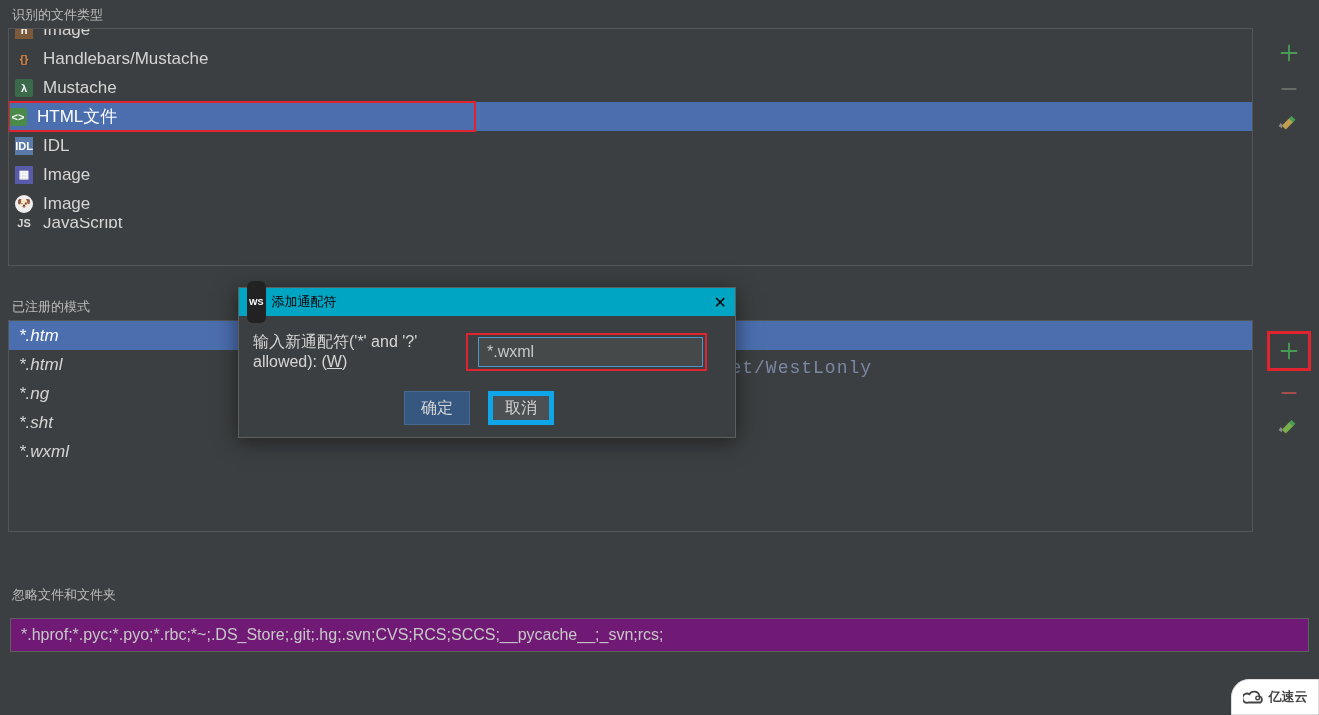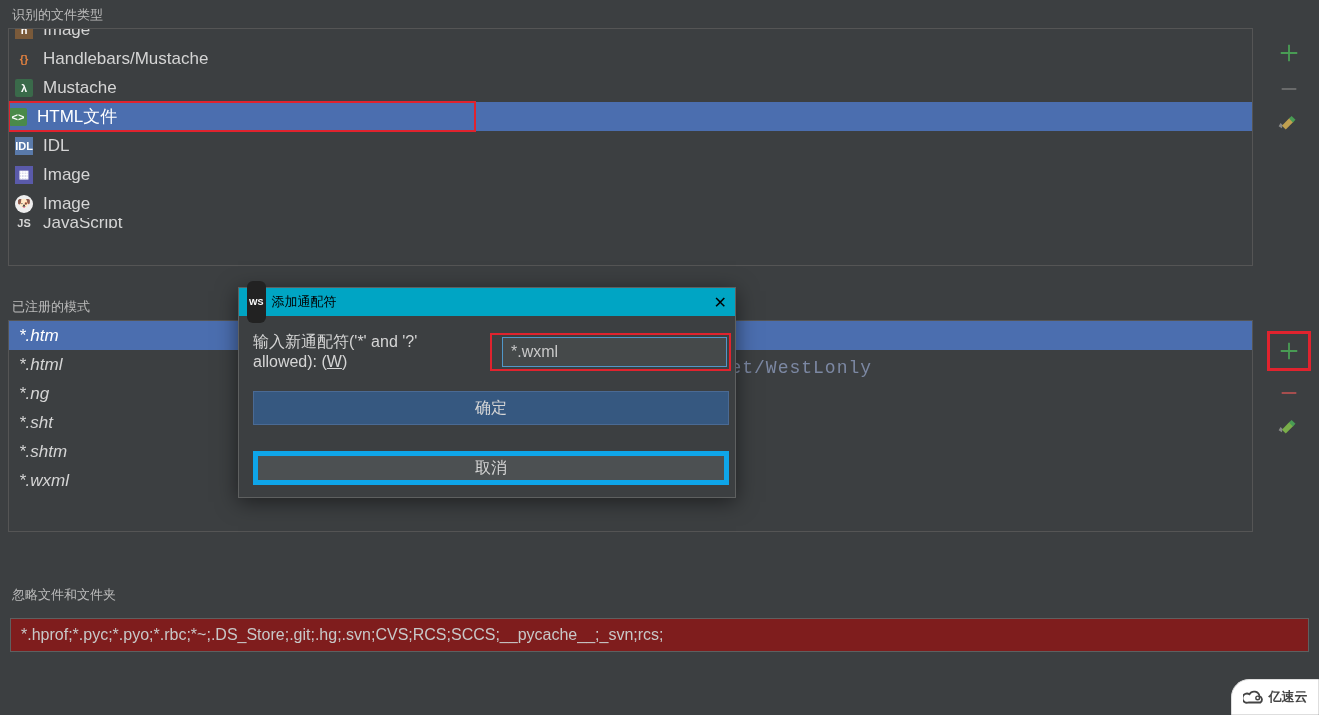"输入新通配符('*' and '?' allowed): (W)" .dialog-body { padding: 16px 6px 12px 14px -> 16px 30px 12px 14px }
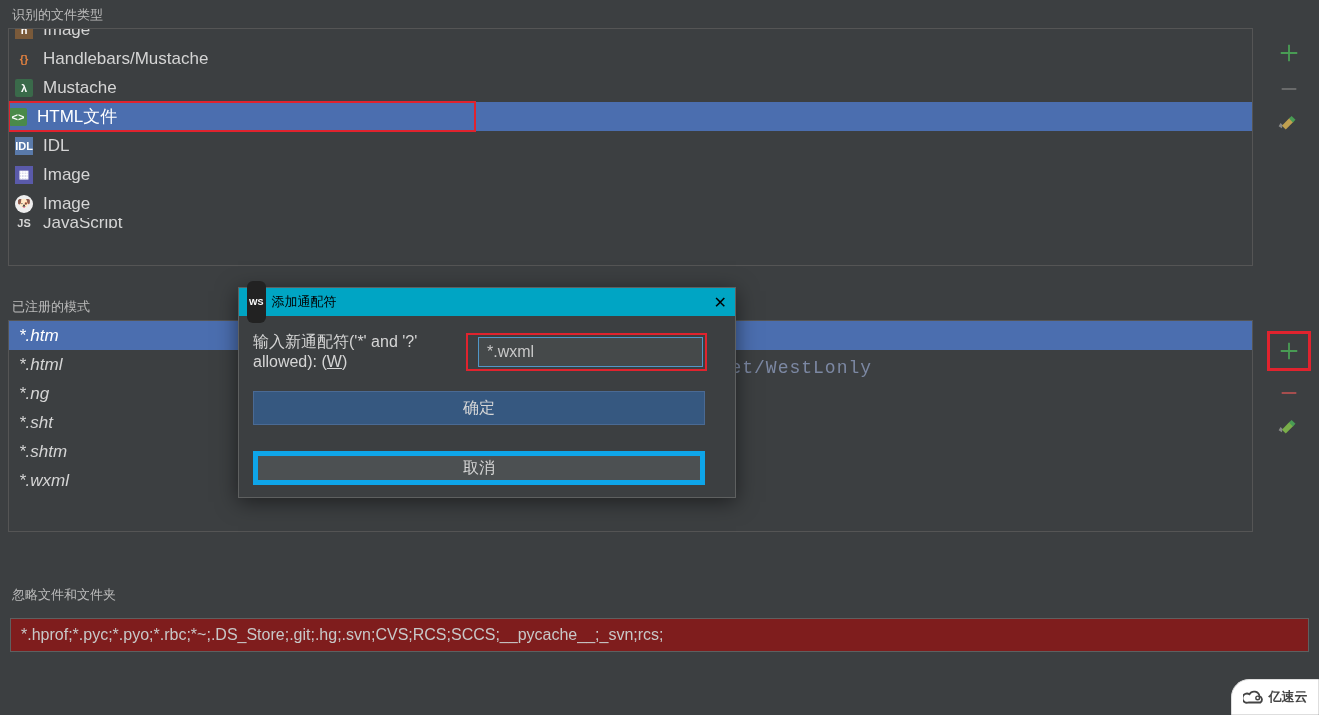"确定" .dialog-buttons { flex-direction: column -> none; gap: 26px -> 18px }
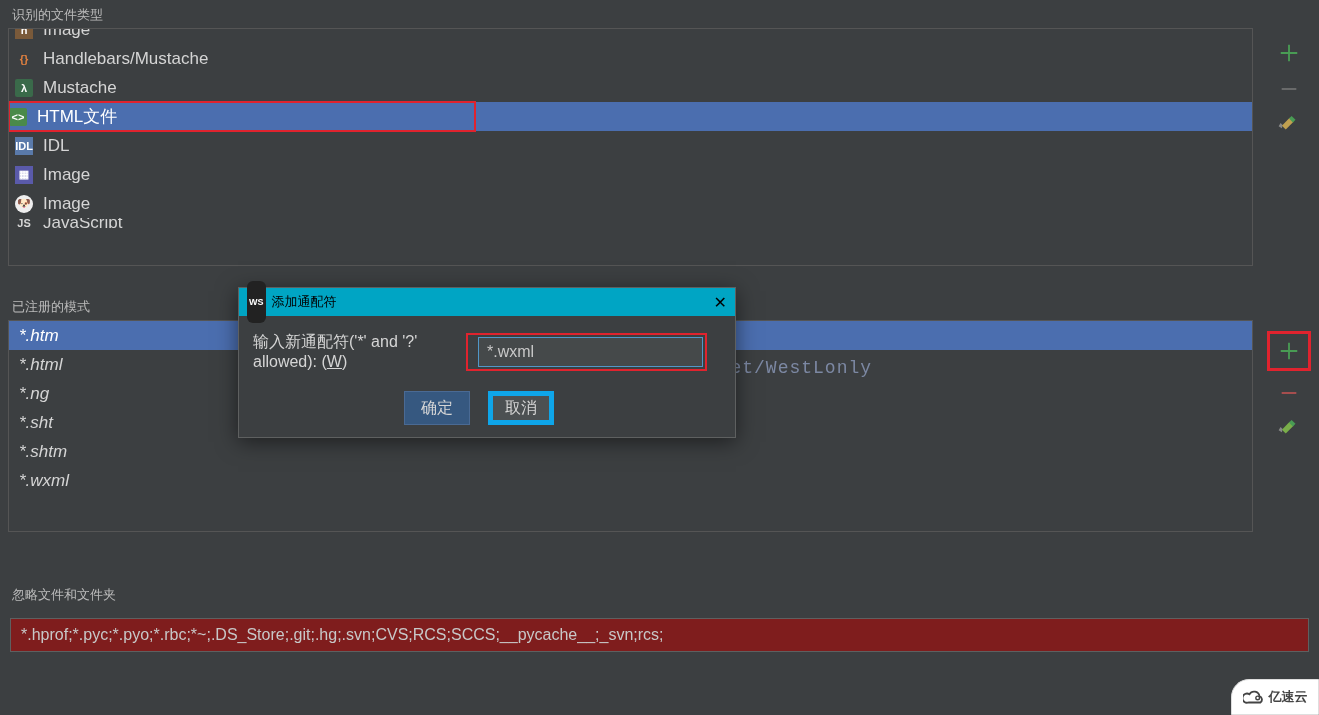"*.shtm" div.row { html: <div> <span>*.shtm</span> </div> -> none }
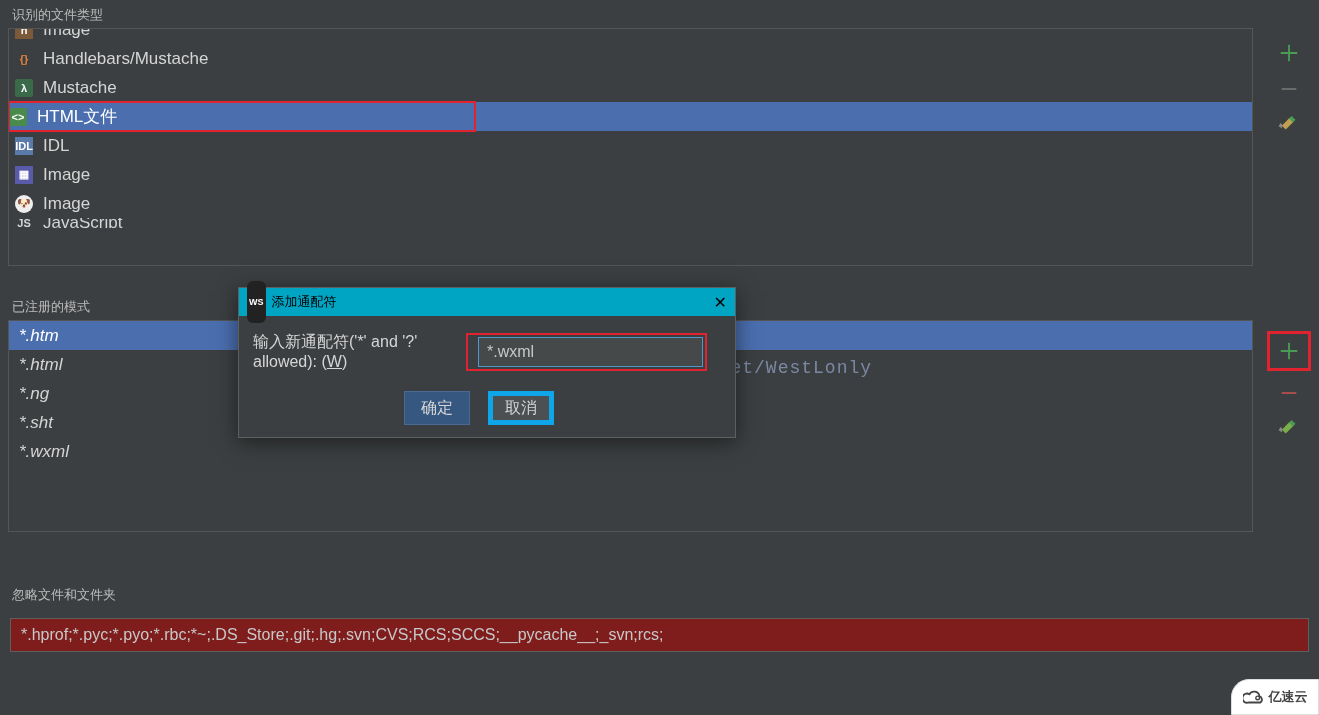"*.hprof;*.pyc;*.pyo;*.rbc;*~;.DS_Store;." .ignore-input { background: #7f1d1d -> #701a75 }
